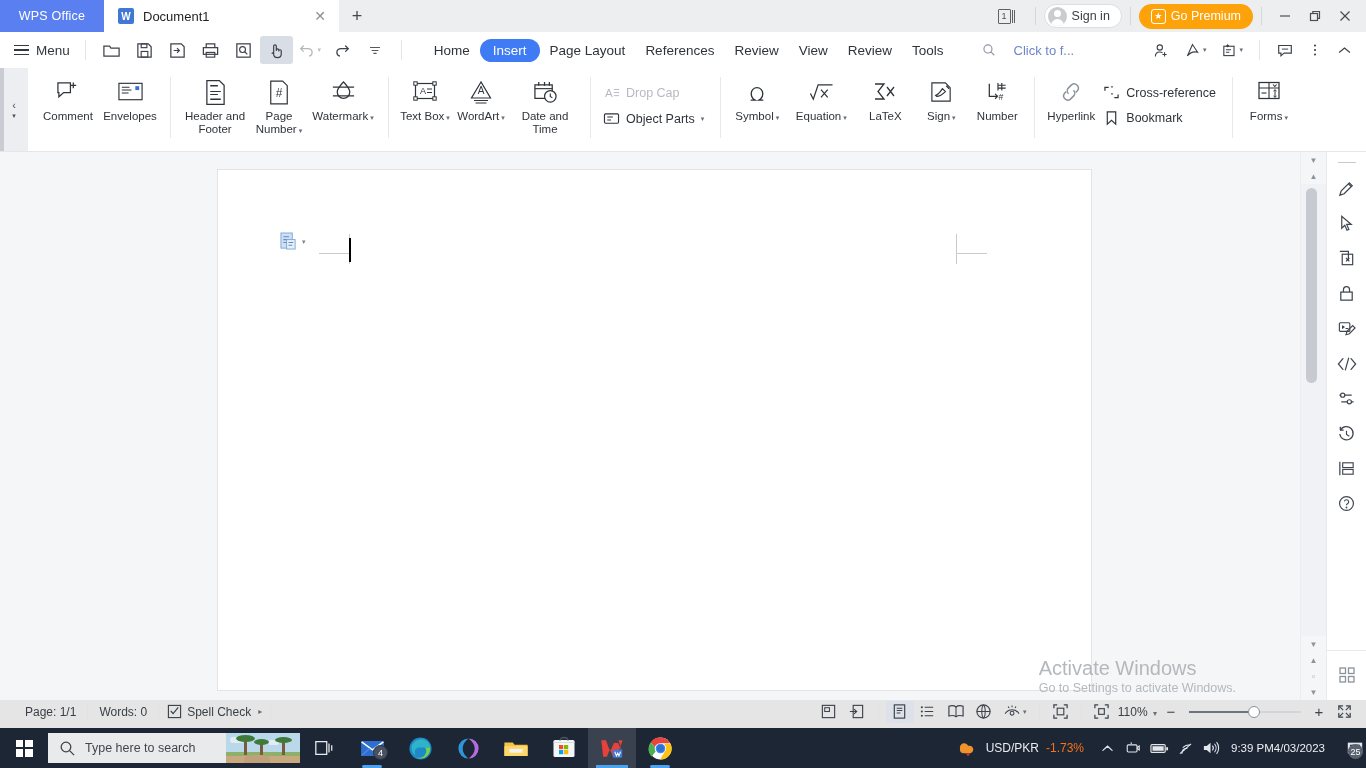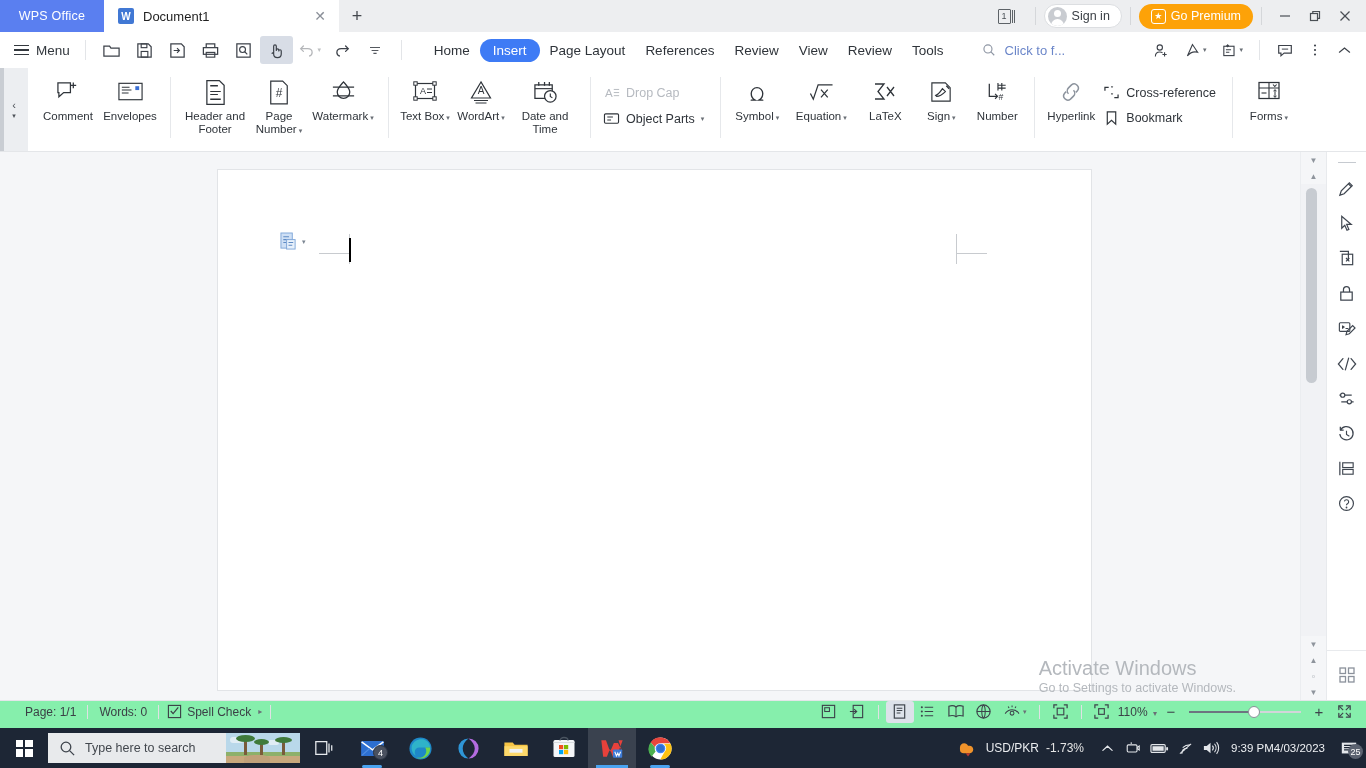"Click to f..." .searchbox { gap: 9px -> 18px }
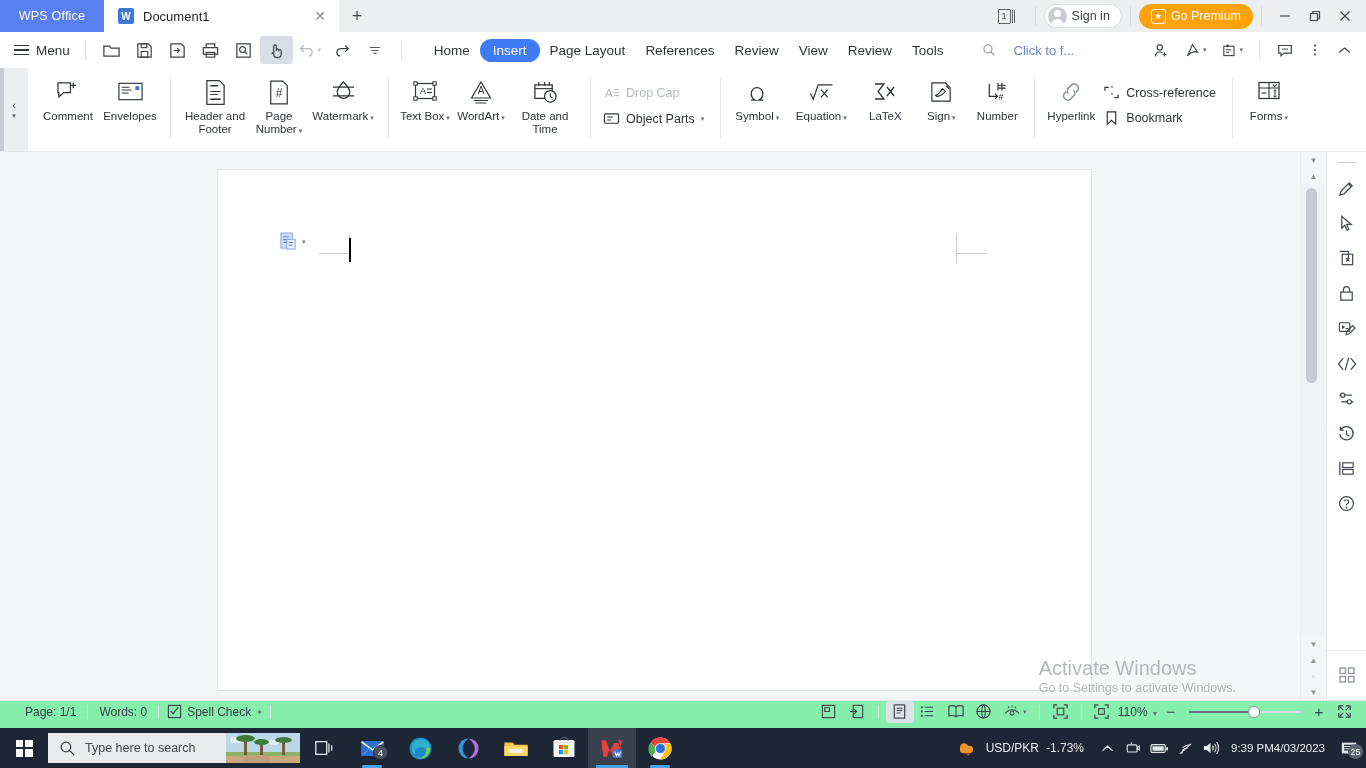"Page: 1/1" .statusbar { background: #86efac -> #e5e5e5 }
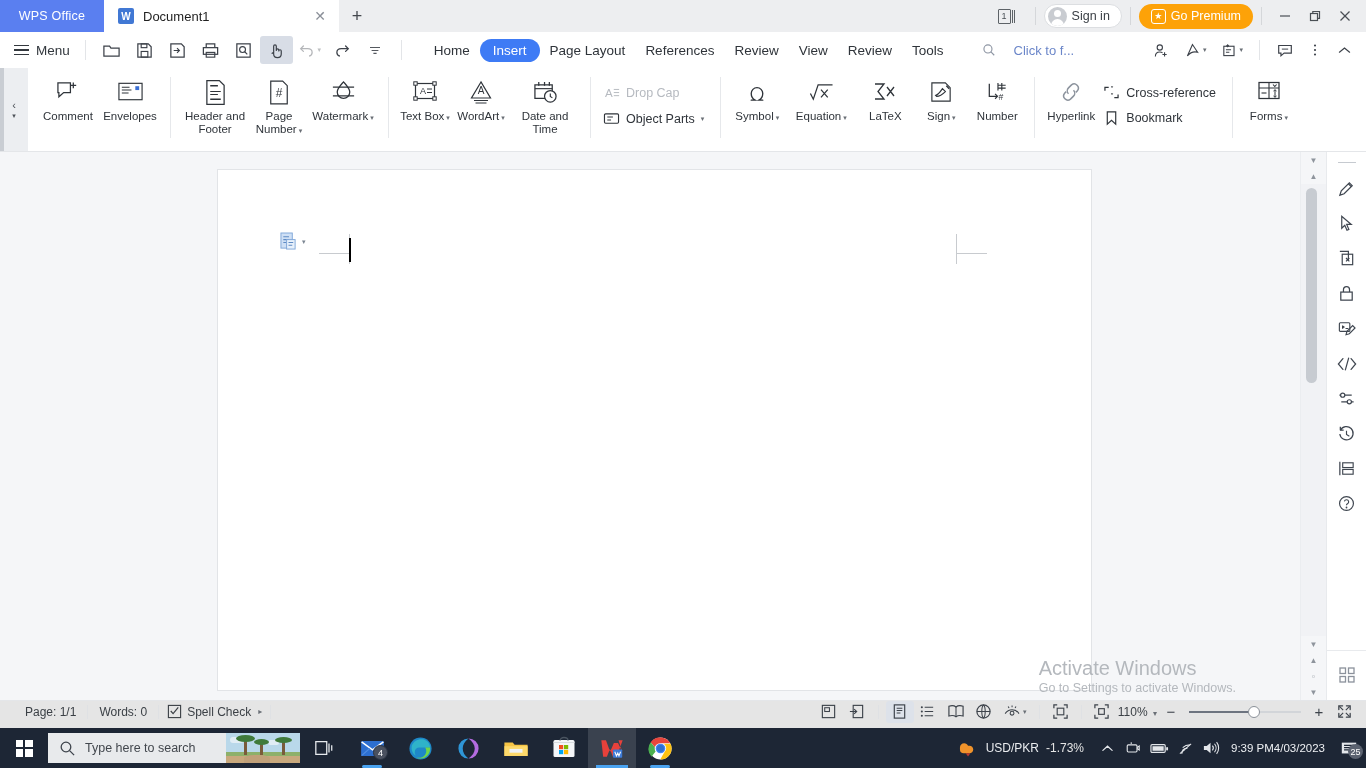"-1.73%" .stock .pct { color: #e5e5e5 -> #f97316 }
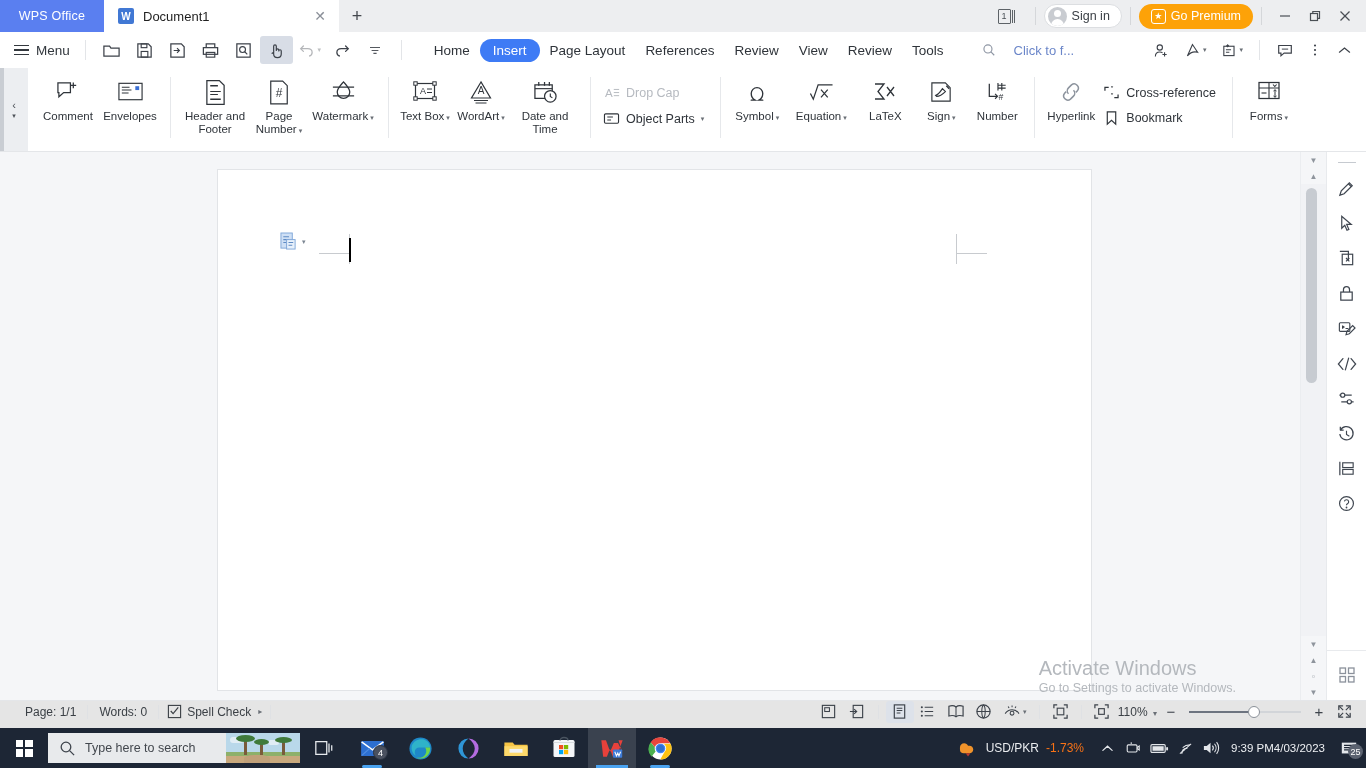"25" .notif { justify-content: center -> flex-end }
